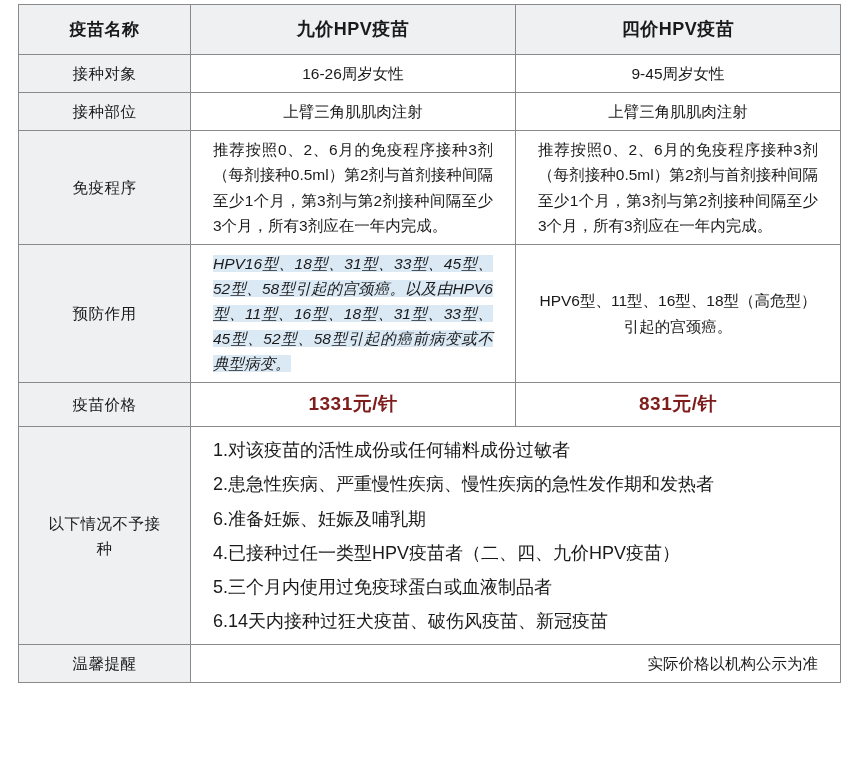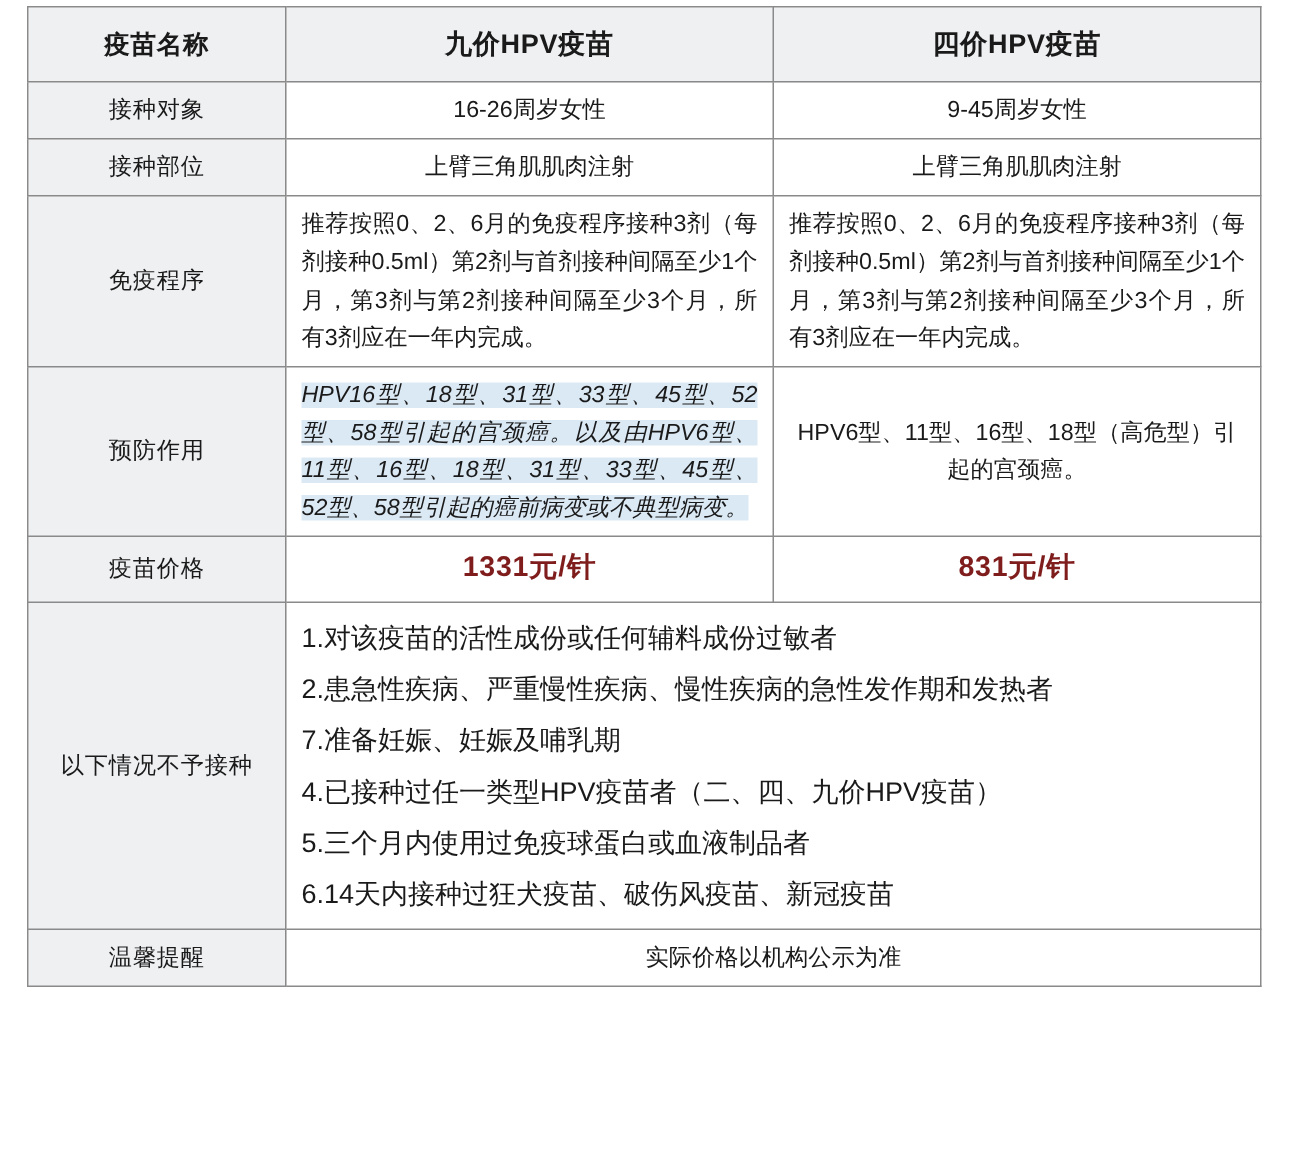"接种对象" table.vaccine-table th, table.vaccine-table td { padding: 6px 10px -> 6px 22px }
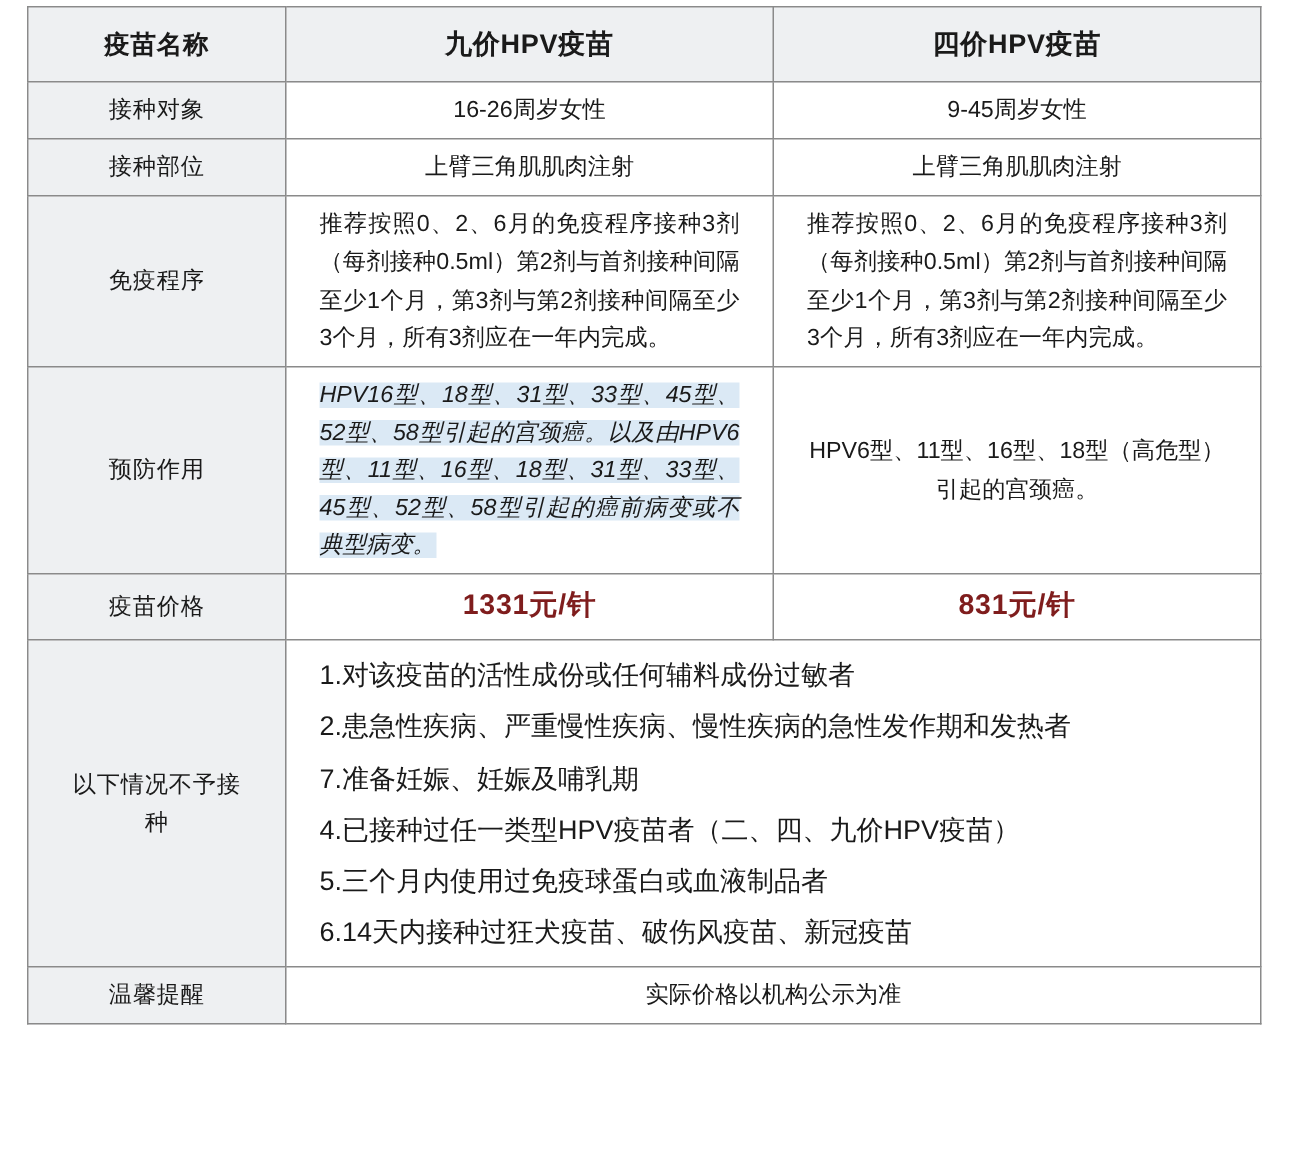"7.准备妊娠、妊娠及哺乳期" div.note { text: 7 -> 6 }
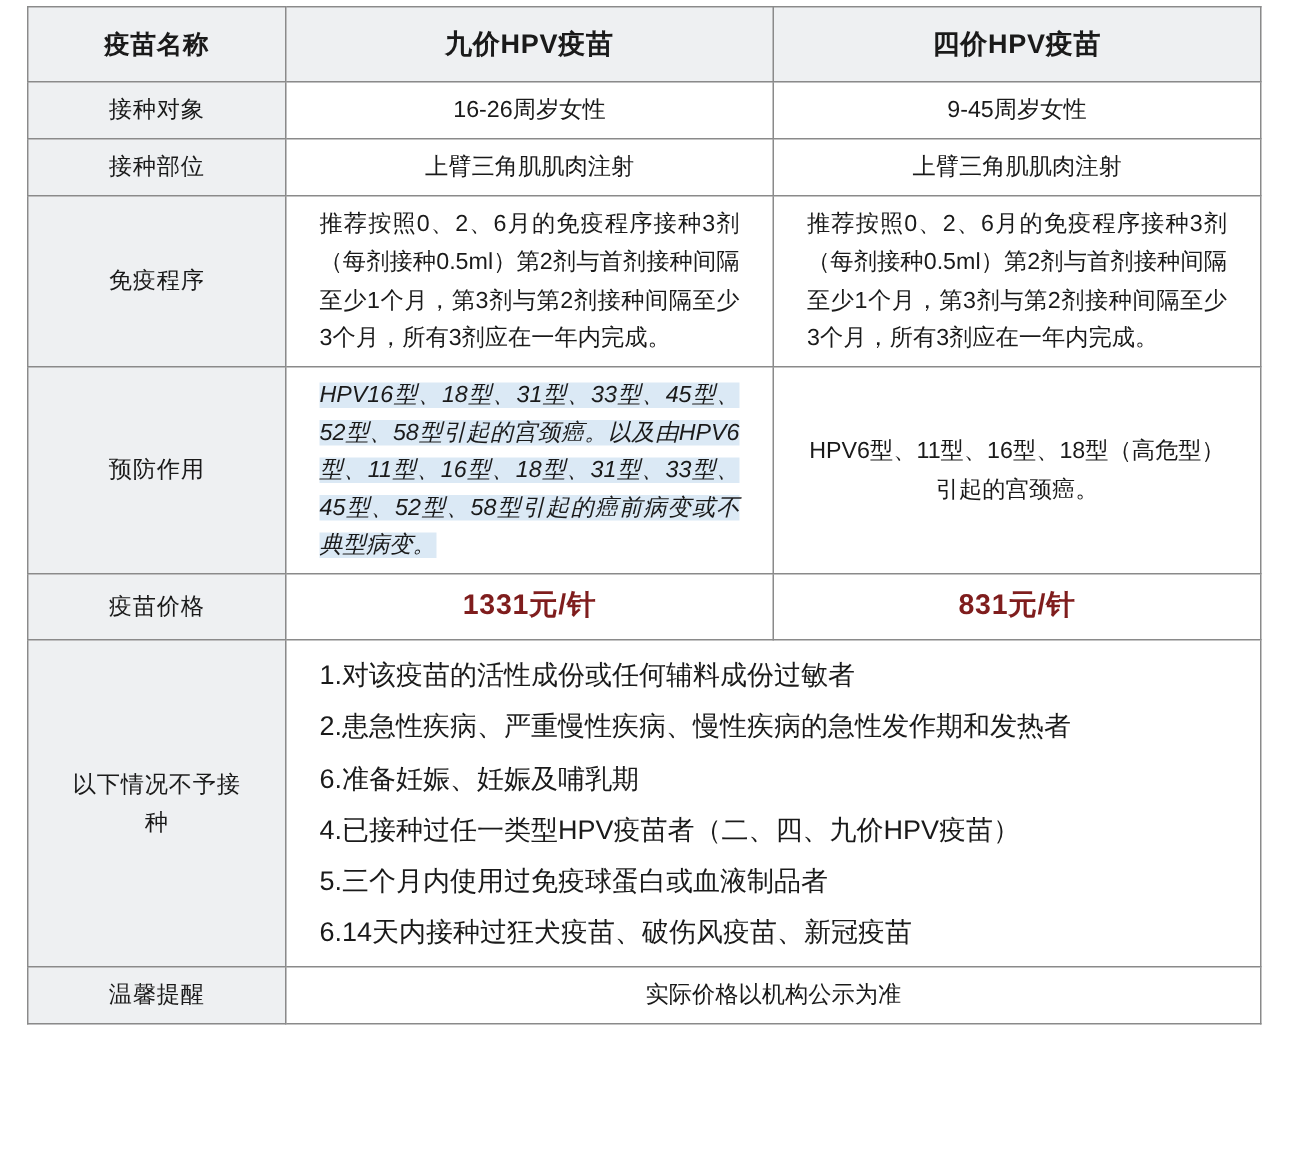"实际价格以机构公示为准" .tip-cell { text-align: center -> right }
